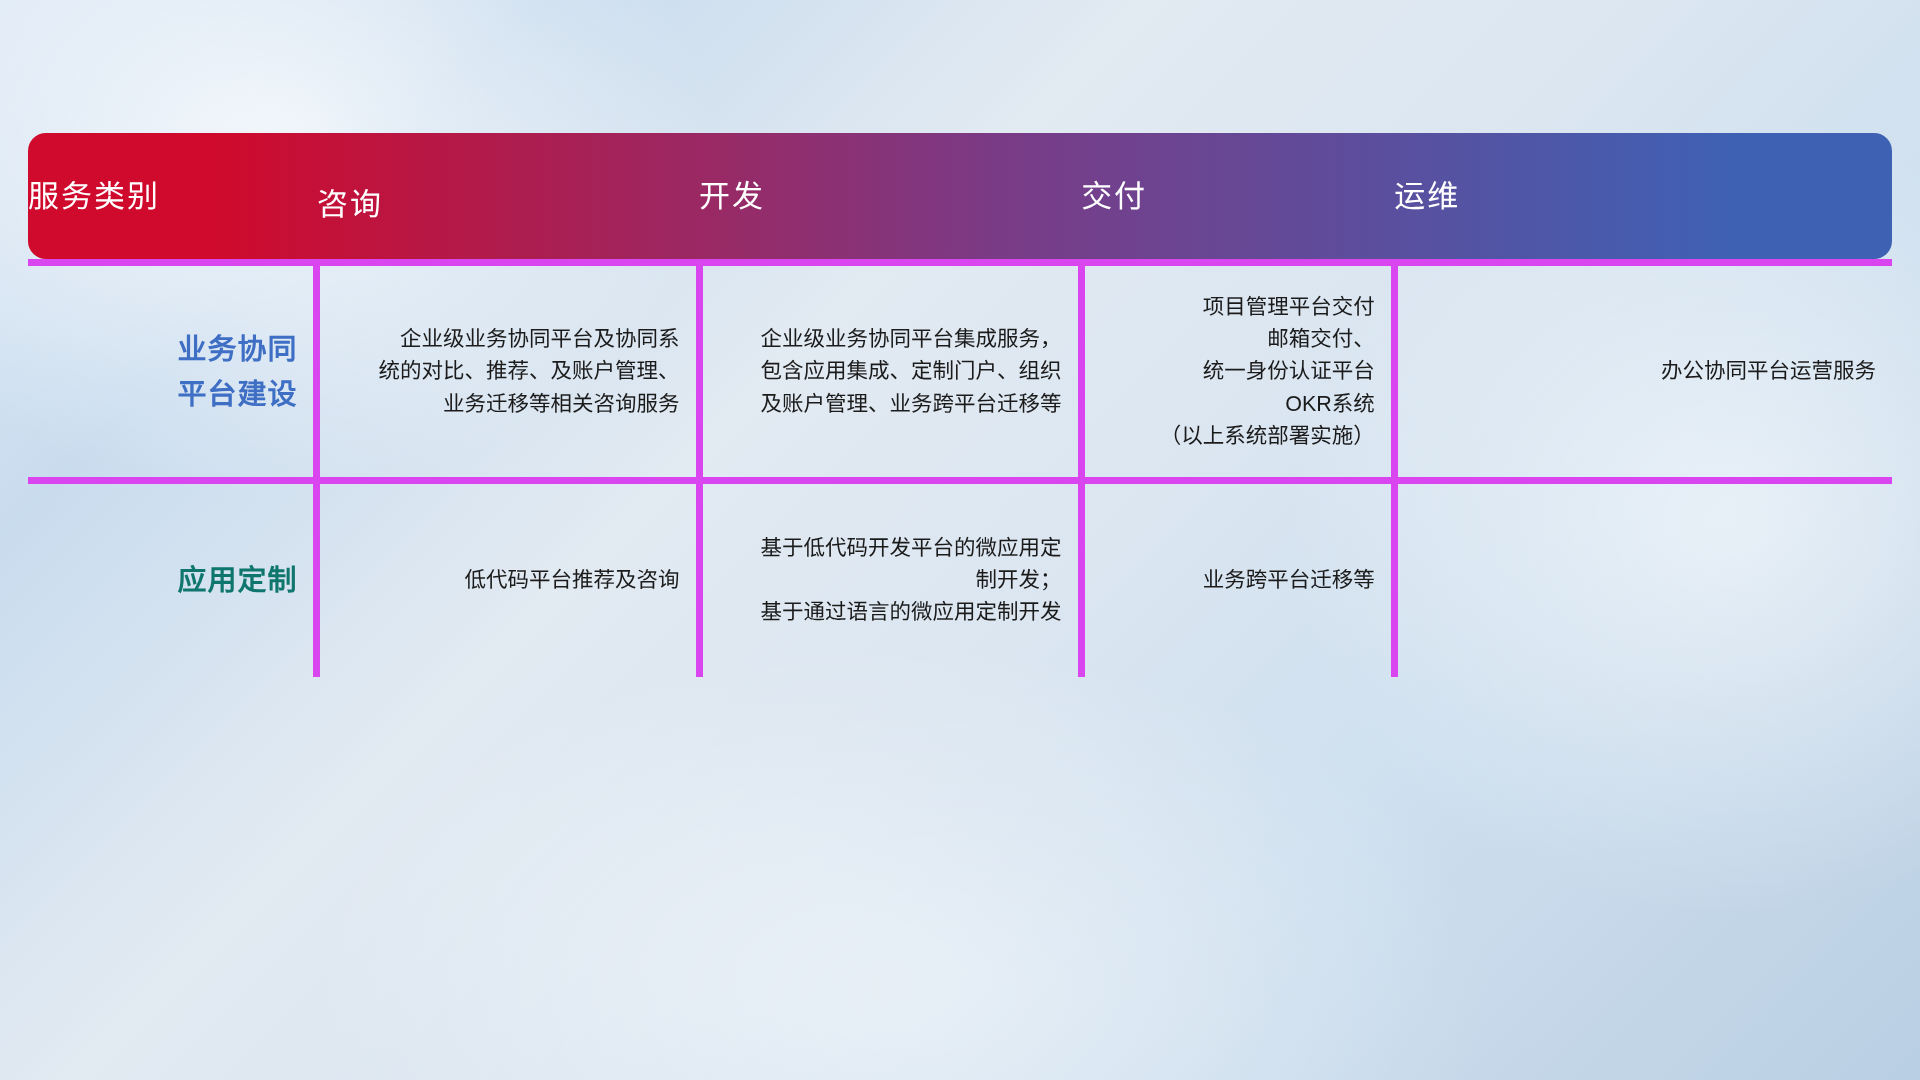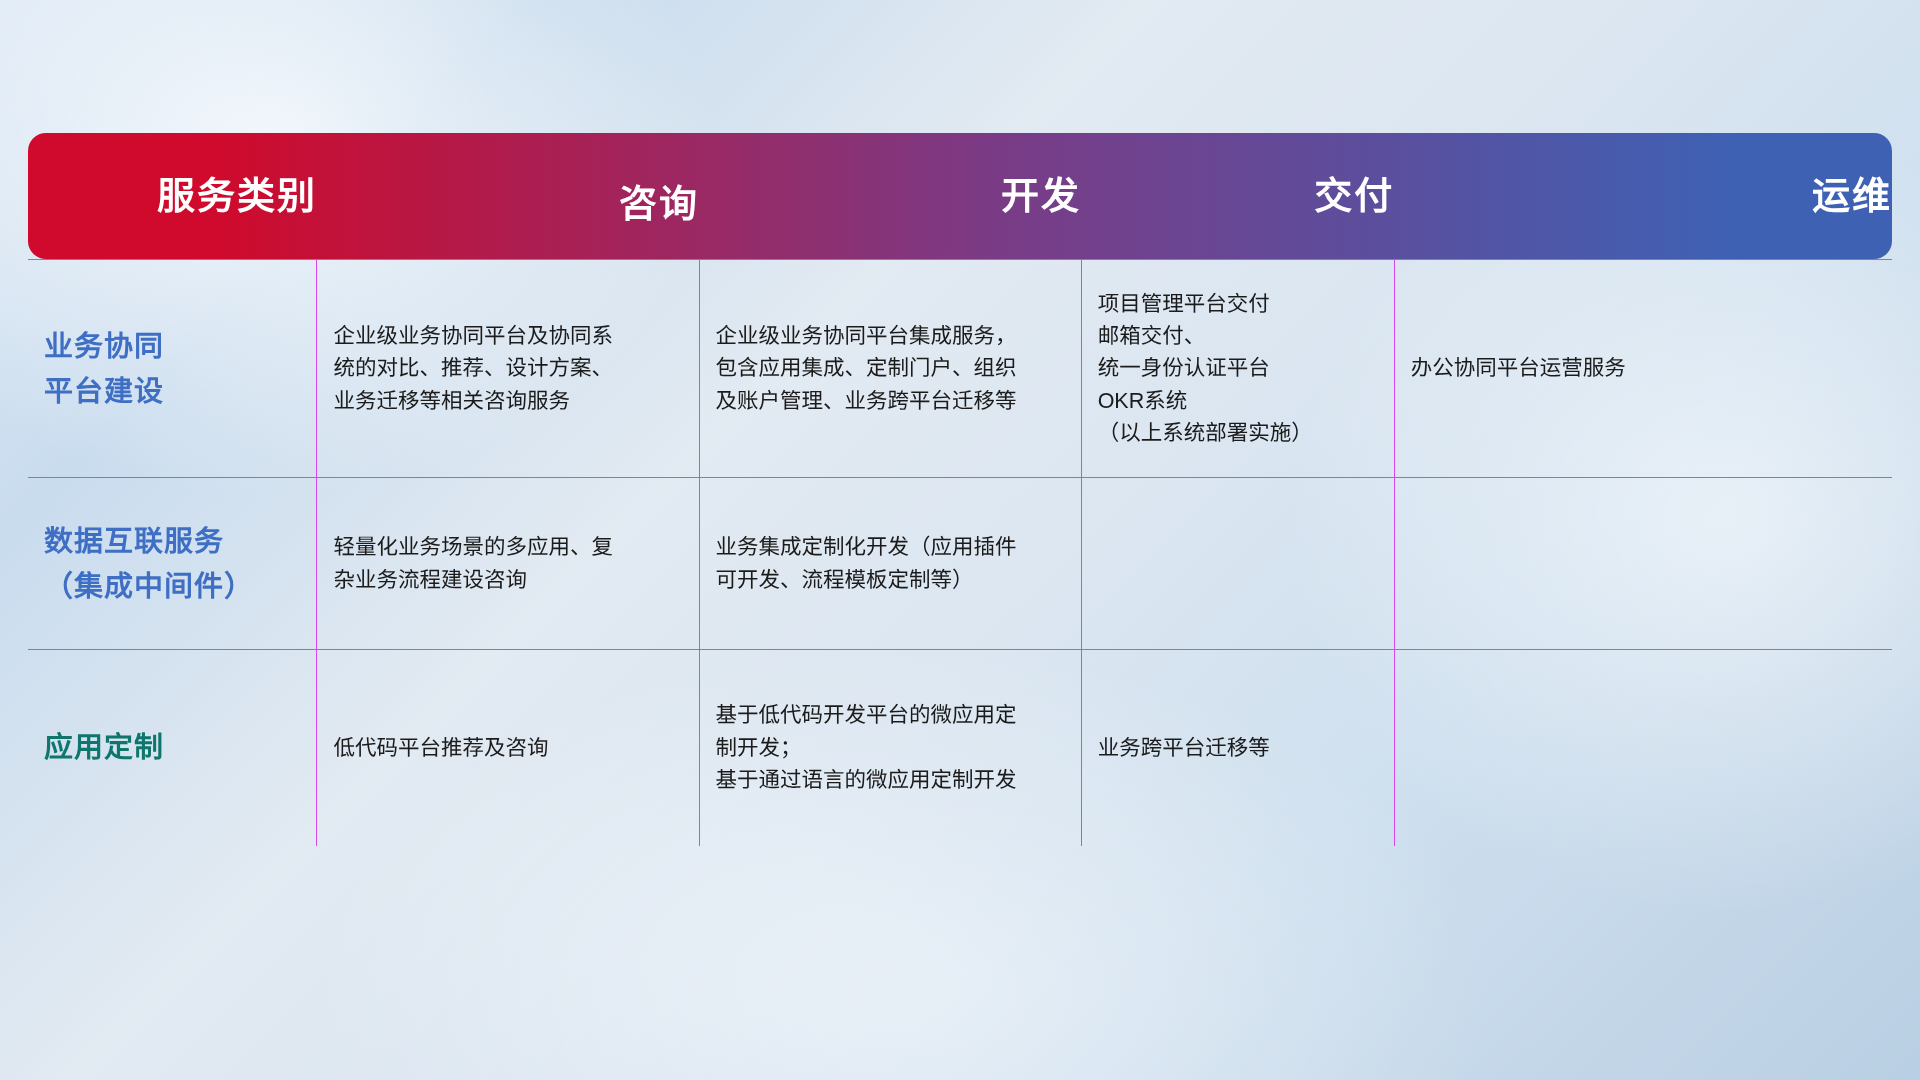"服务类别" .head-cell { font-size: 38px -> 31px; font-weight: bold -> normal; text-align: right -> left }
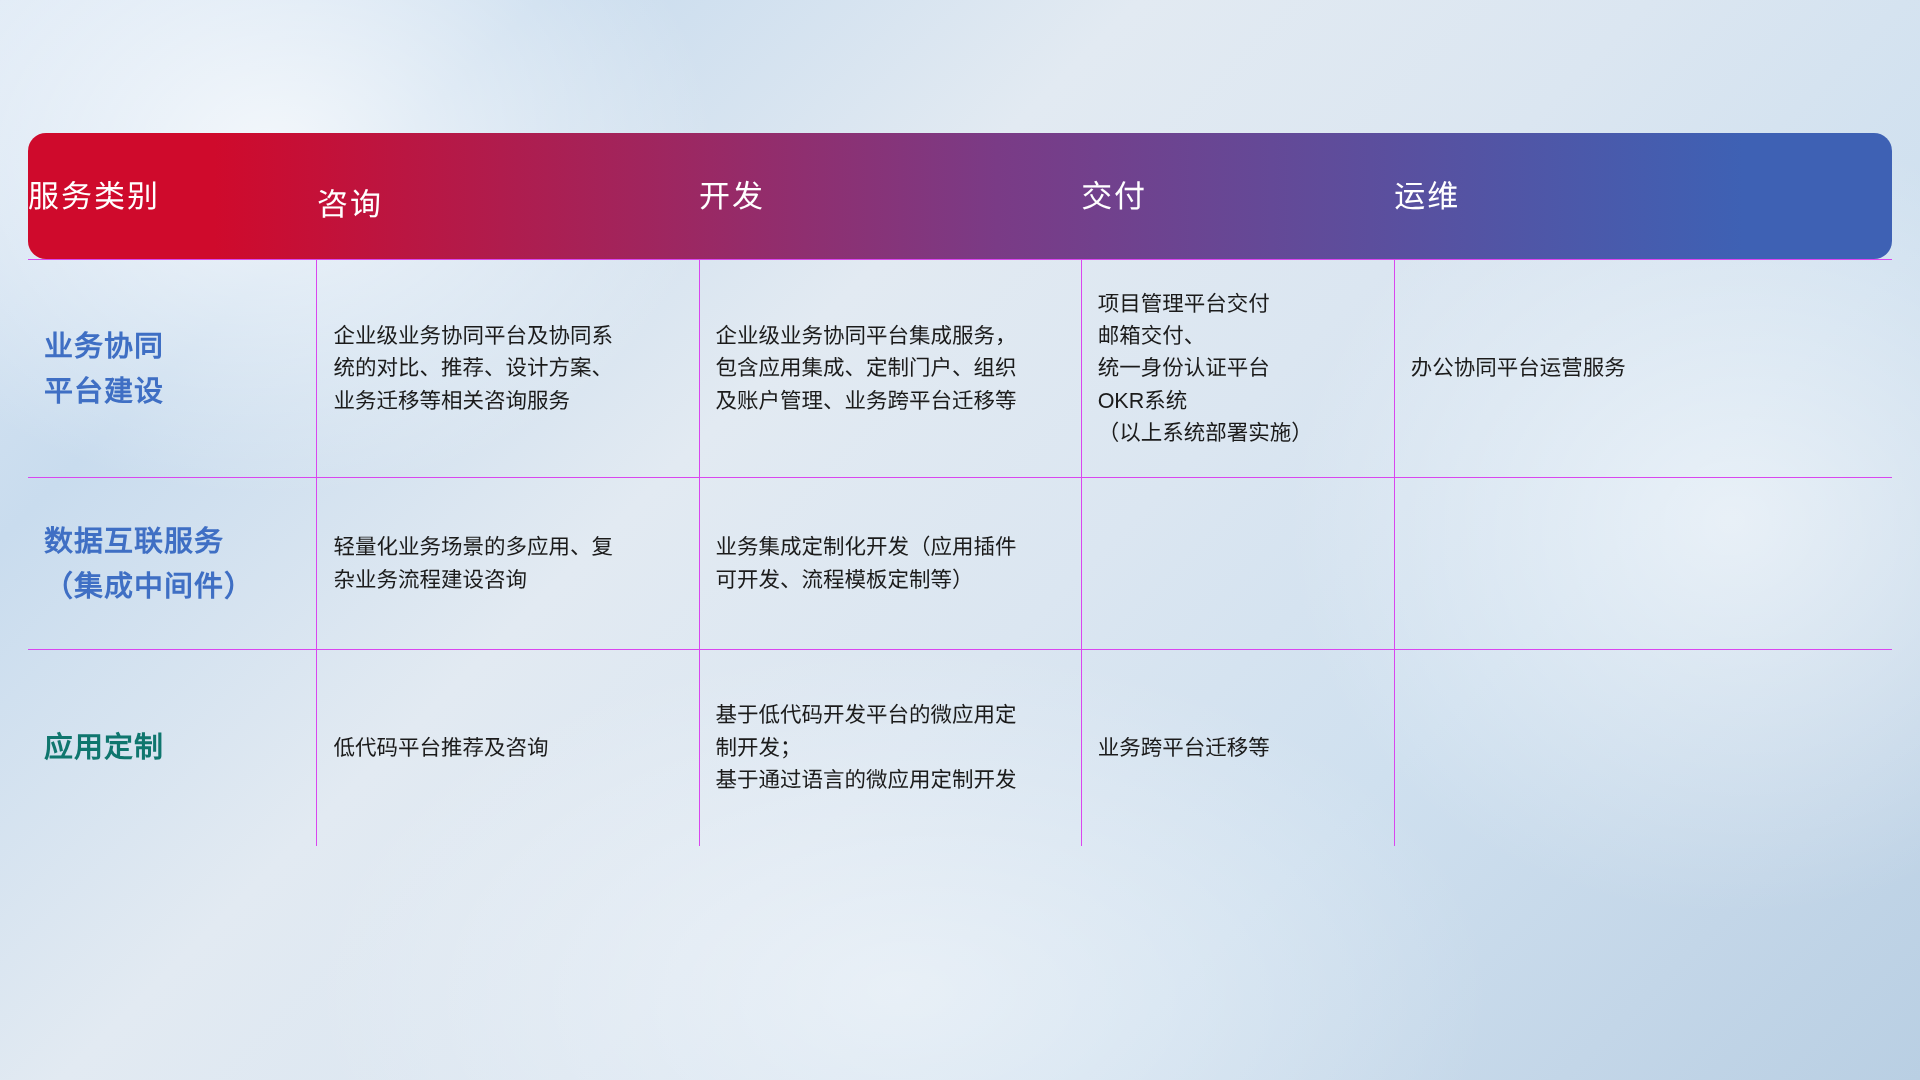"项目管理平台交付" tbody td { border: 1px solid #d946ef -> 7px solid #d946ef; text-align: left -> right }
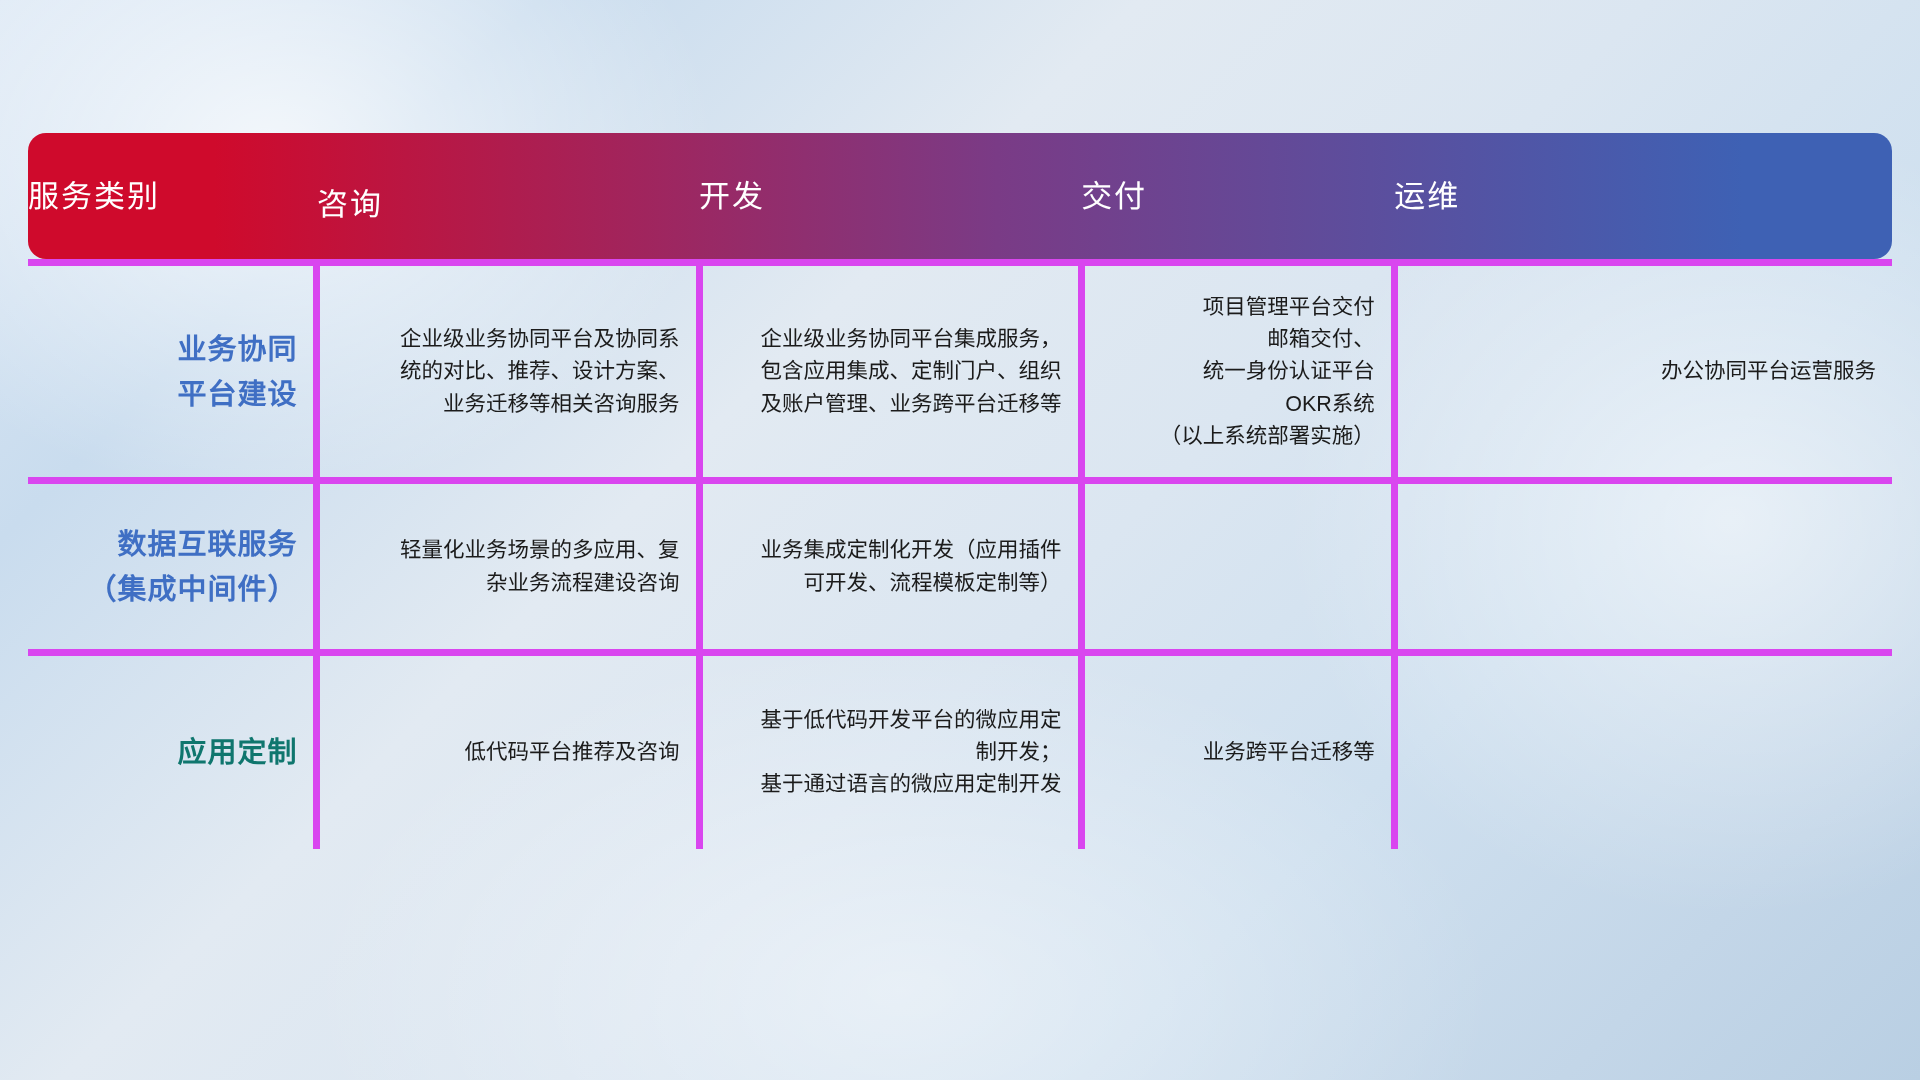"企业级业务协同平台及协同系" span.cell-text { text: 设计方案 -> 及账户管理 }
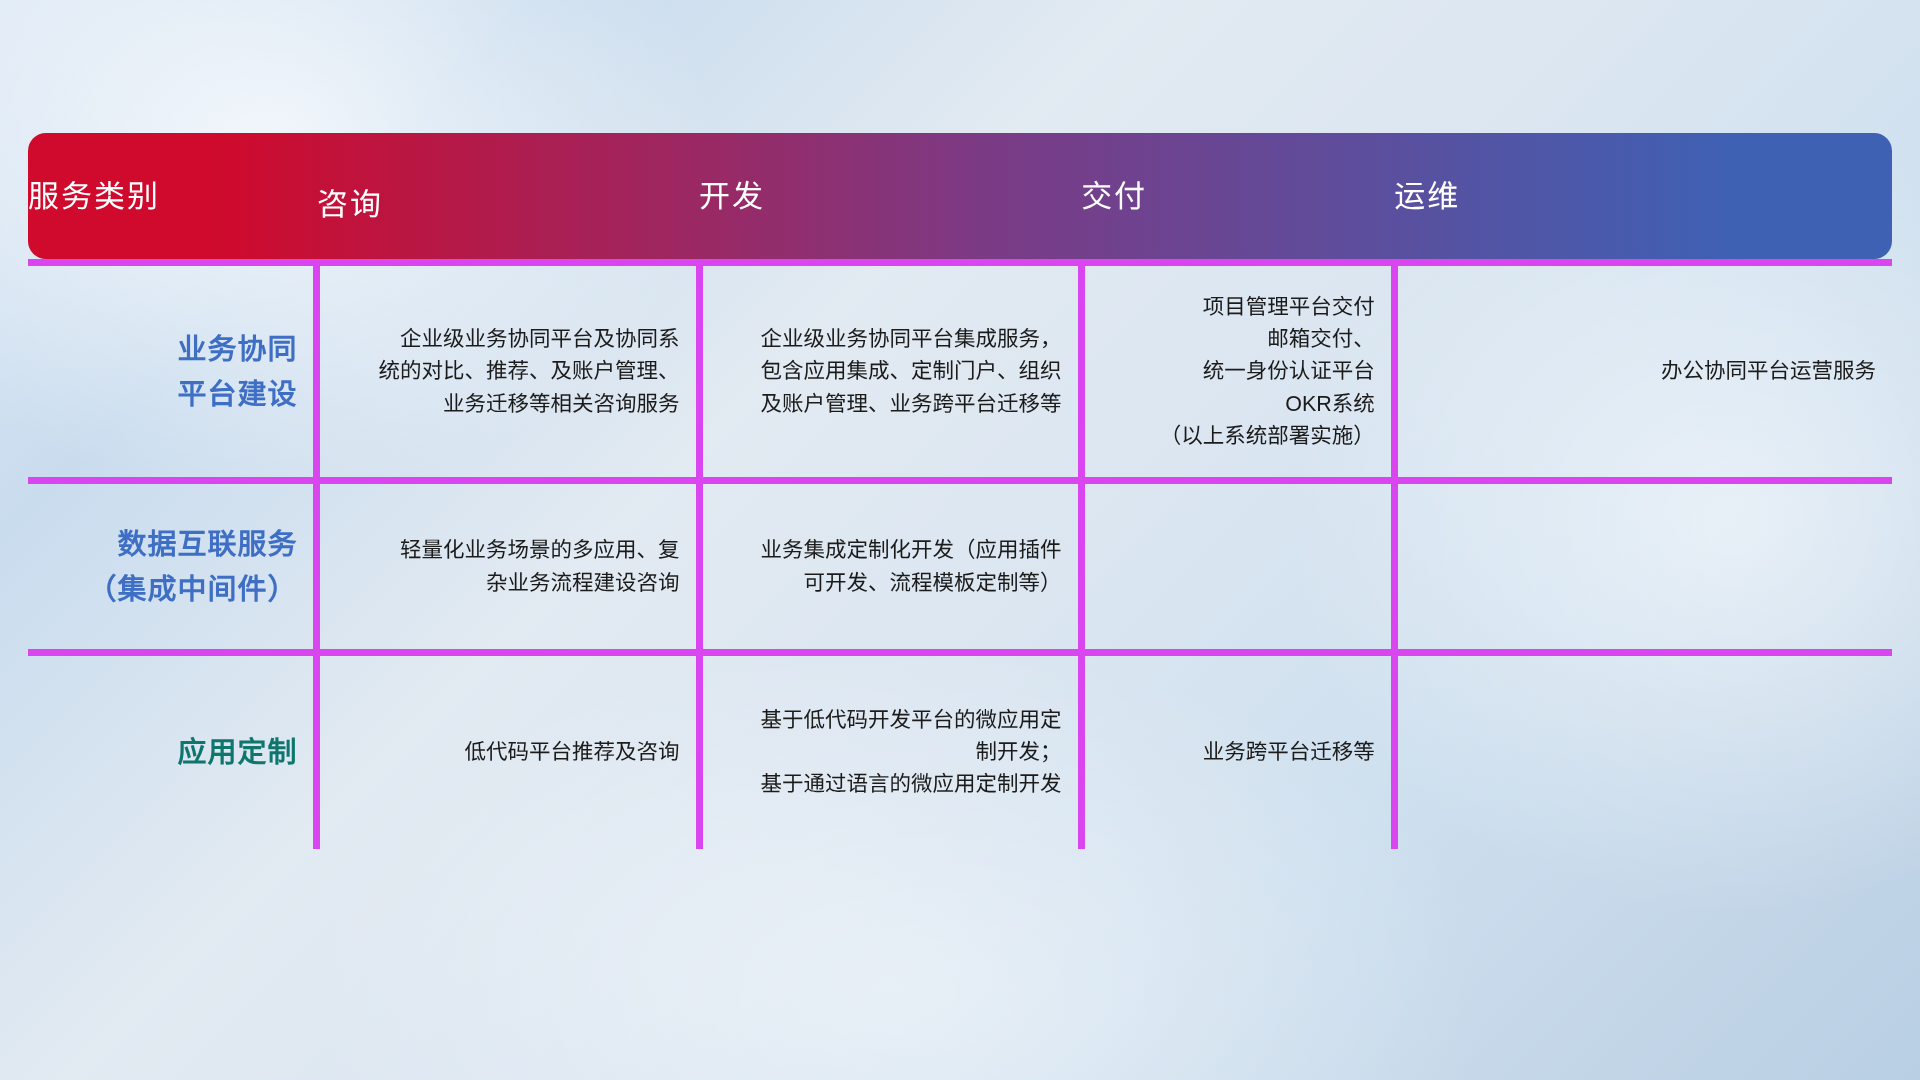"数据互联服务" tr.r2 { html: <tr> <td> <span>数据互联服务 （集成中间件）</span> </td> <td> <span>轻量化业务场景的多应用、复 杂业务流程建设咨询</span> </td> <td> <span>业务集成定制化开发（应用插件 可开发、流程模板定制等）</span> </td> <td> <span></span> </td> <td> <span></span> </td> </tr> -> none }
